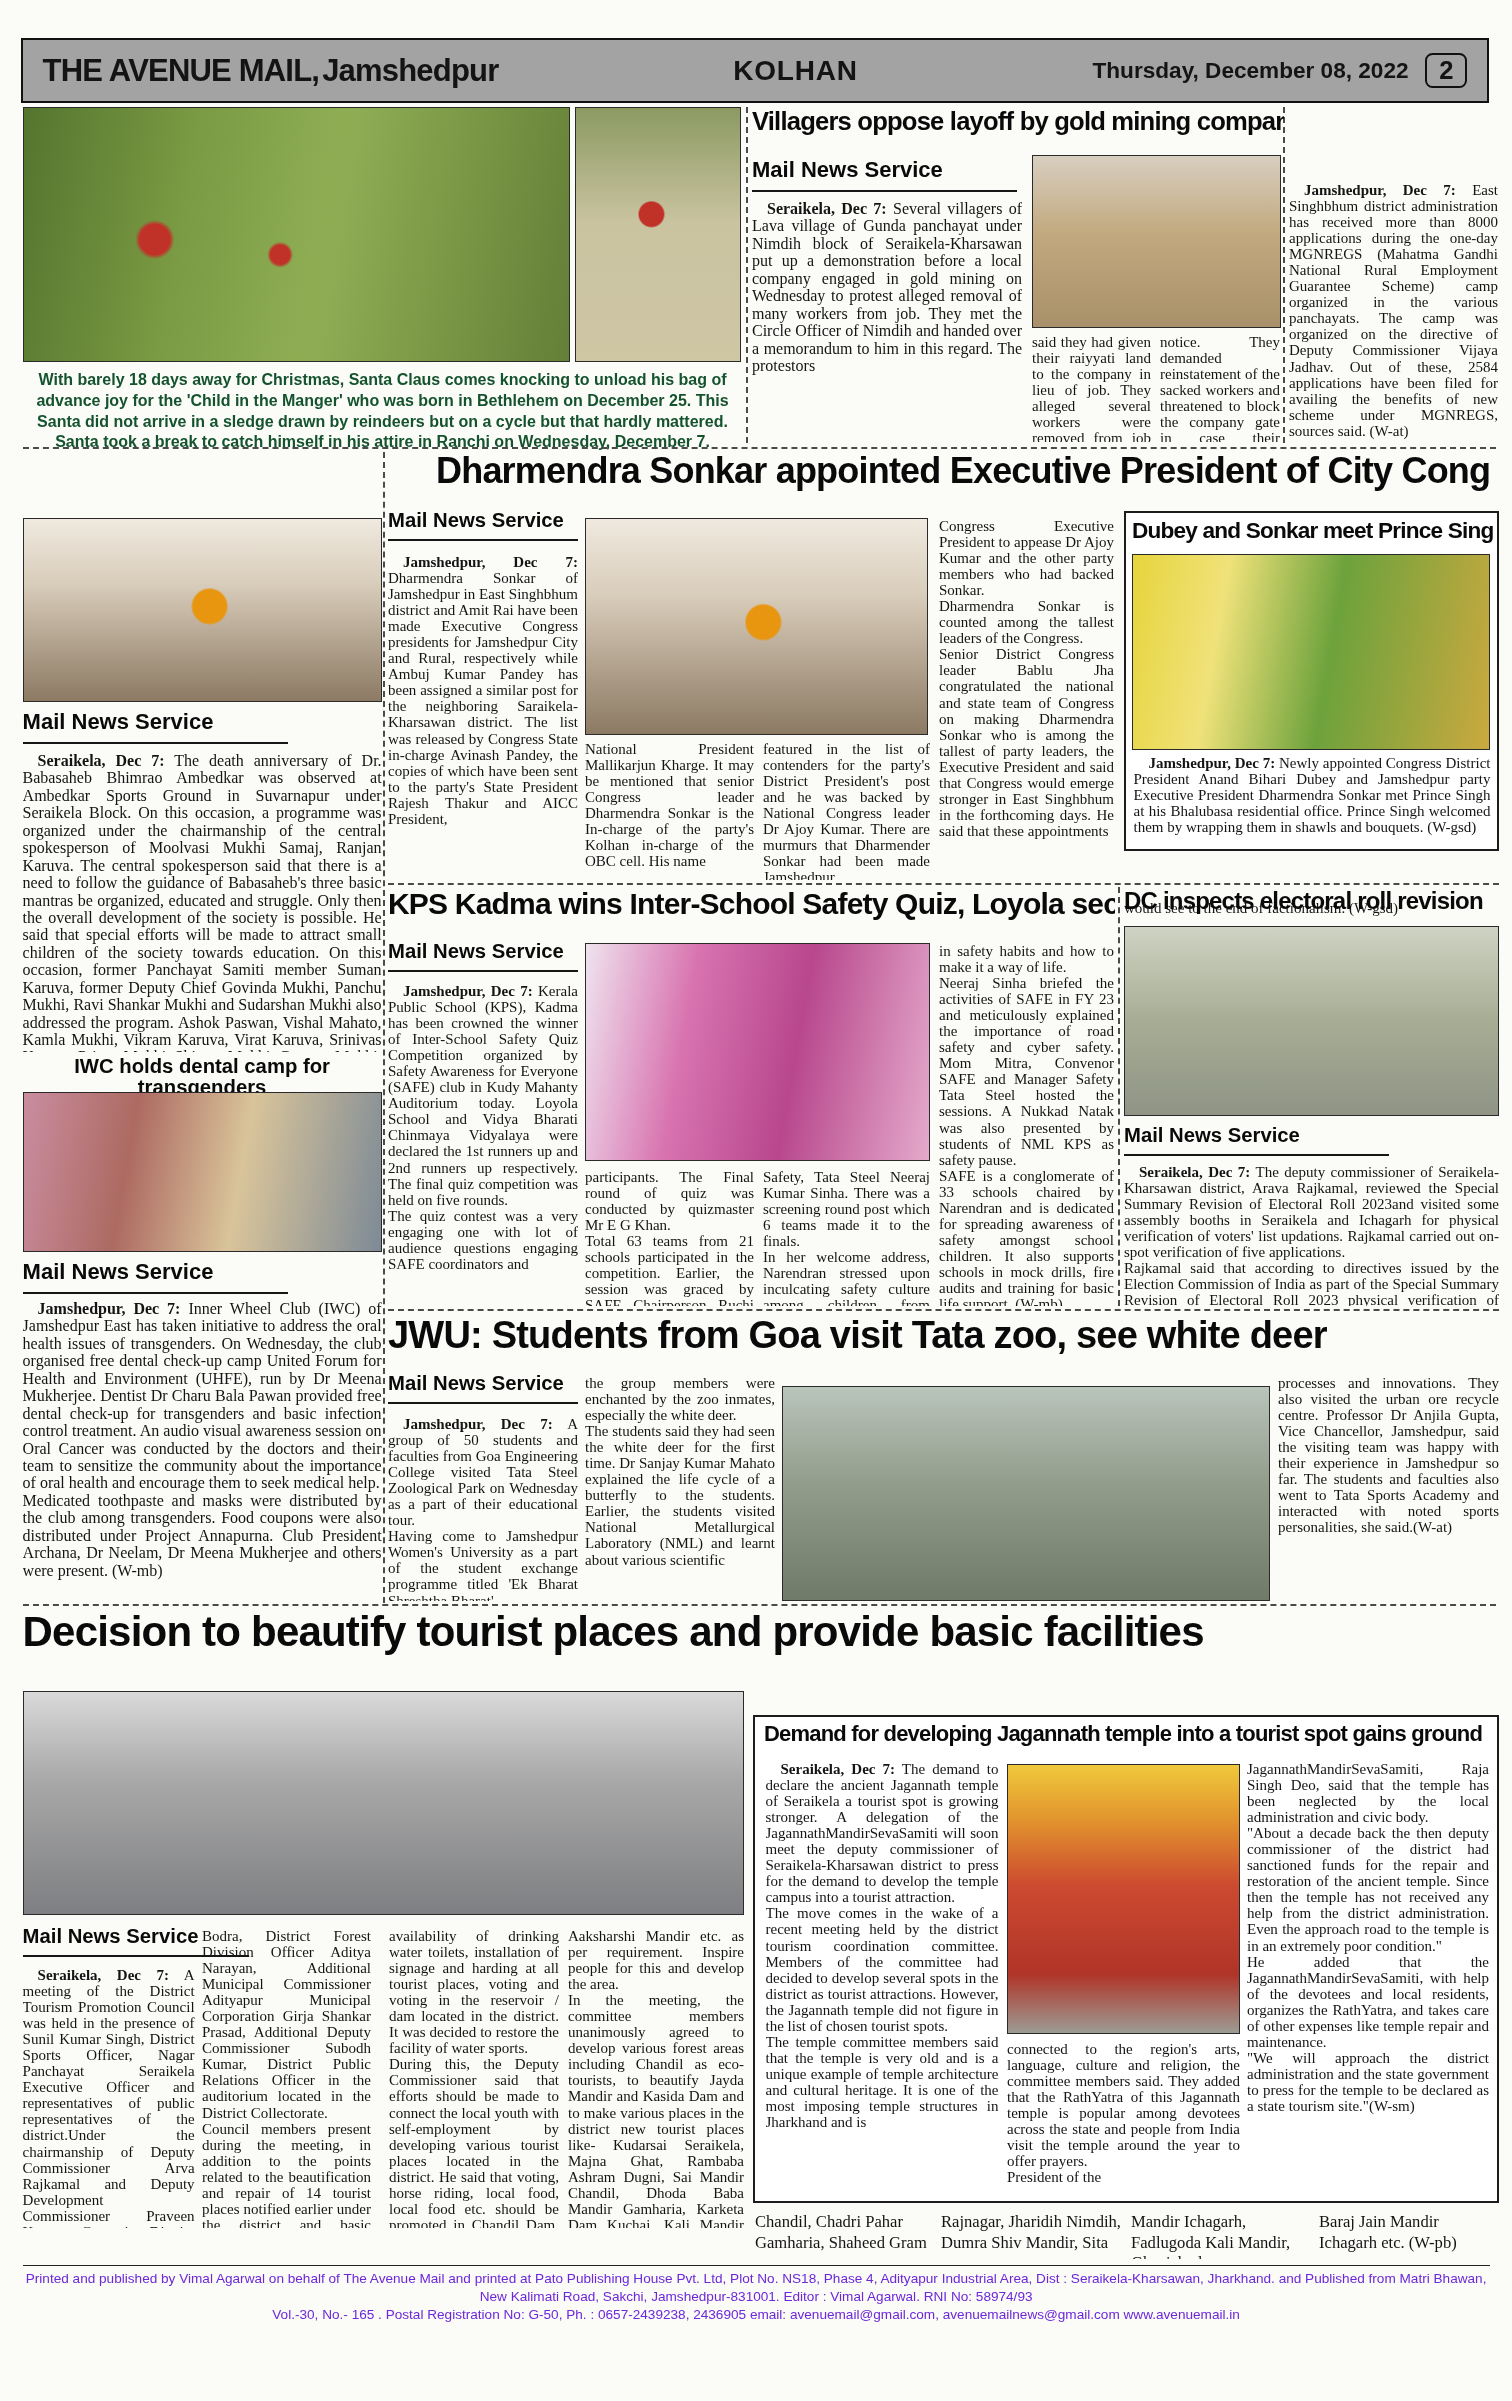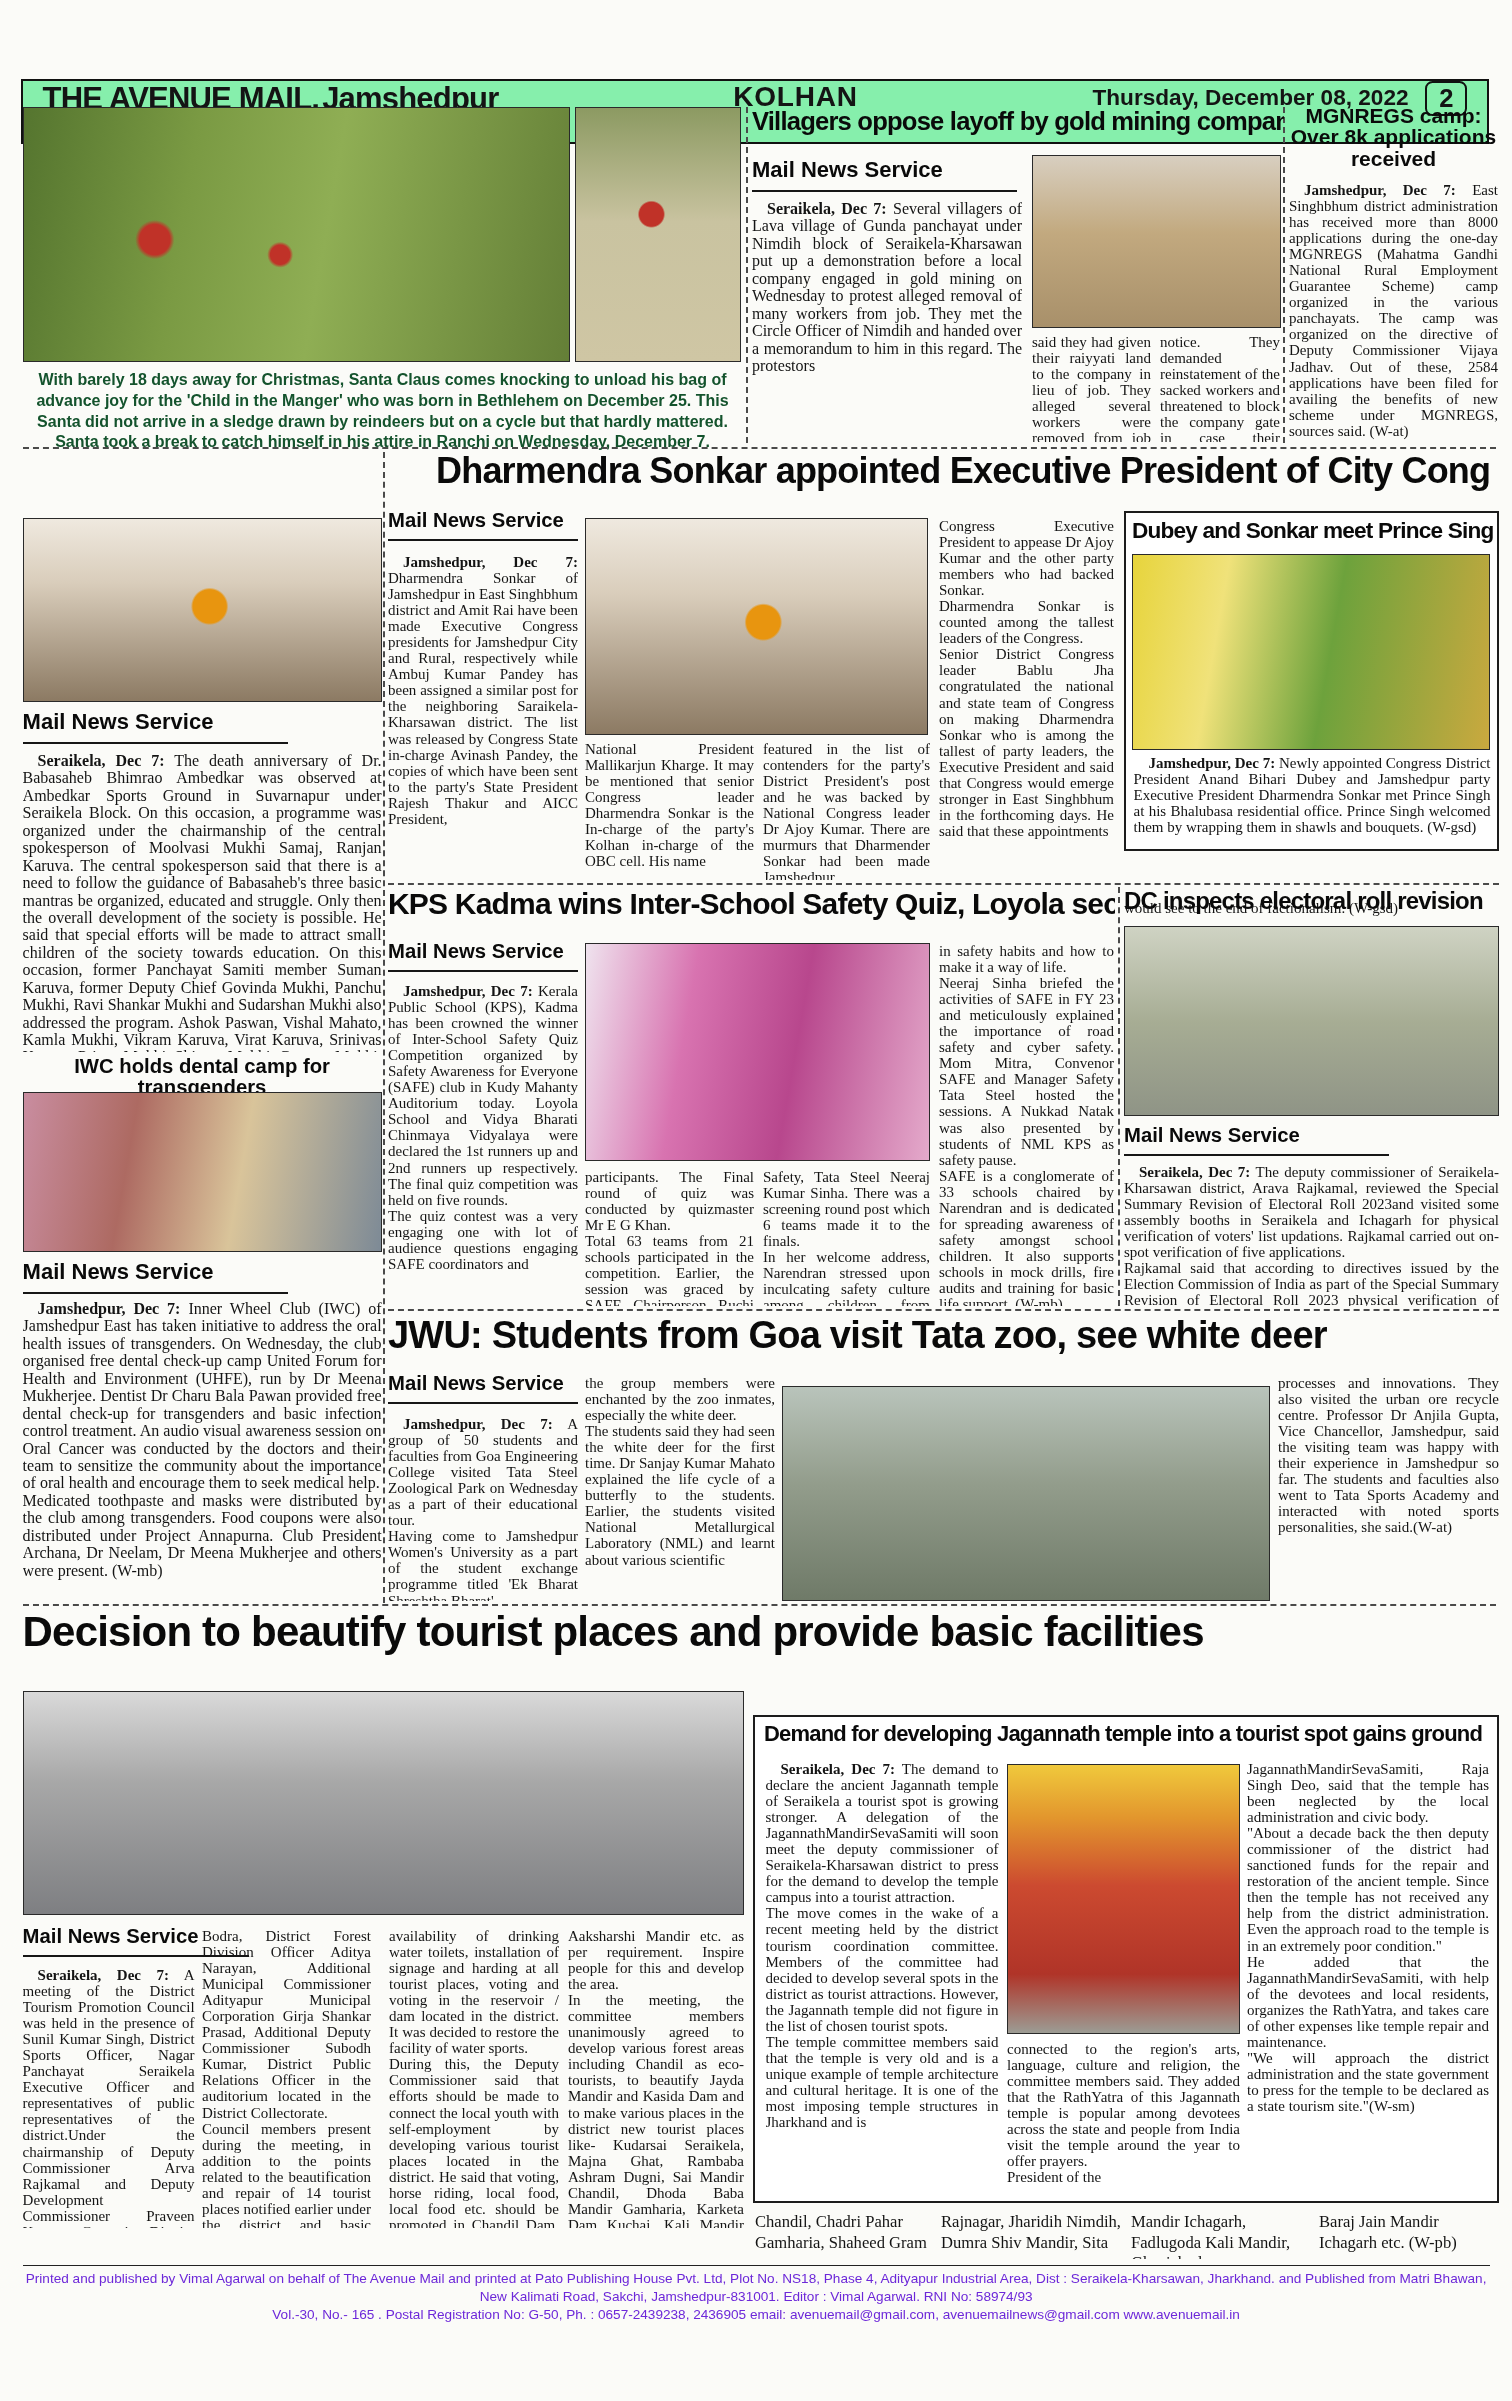"THE AVENUE MAIL, Jamshedpur" .masthead { align-items: flex-start -> center; background: #86efac -> #a3a3a3; margin-top: 41px -> none }
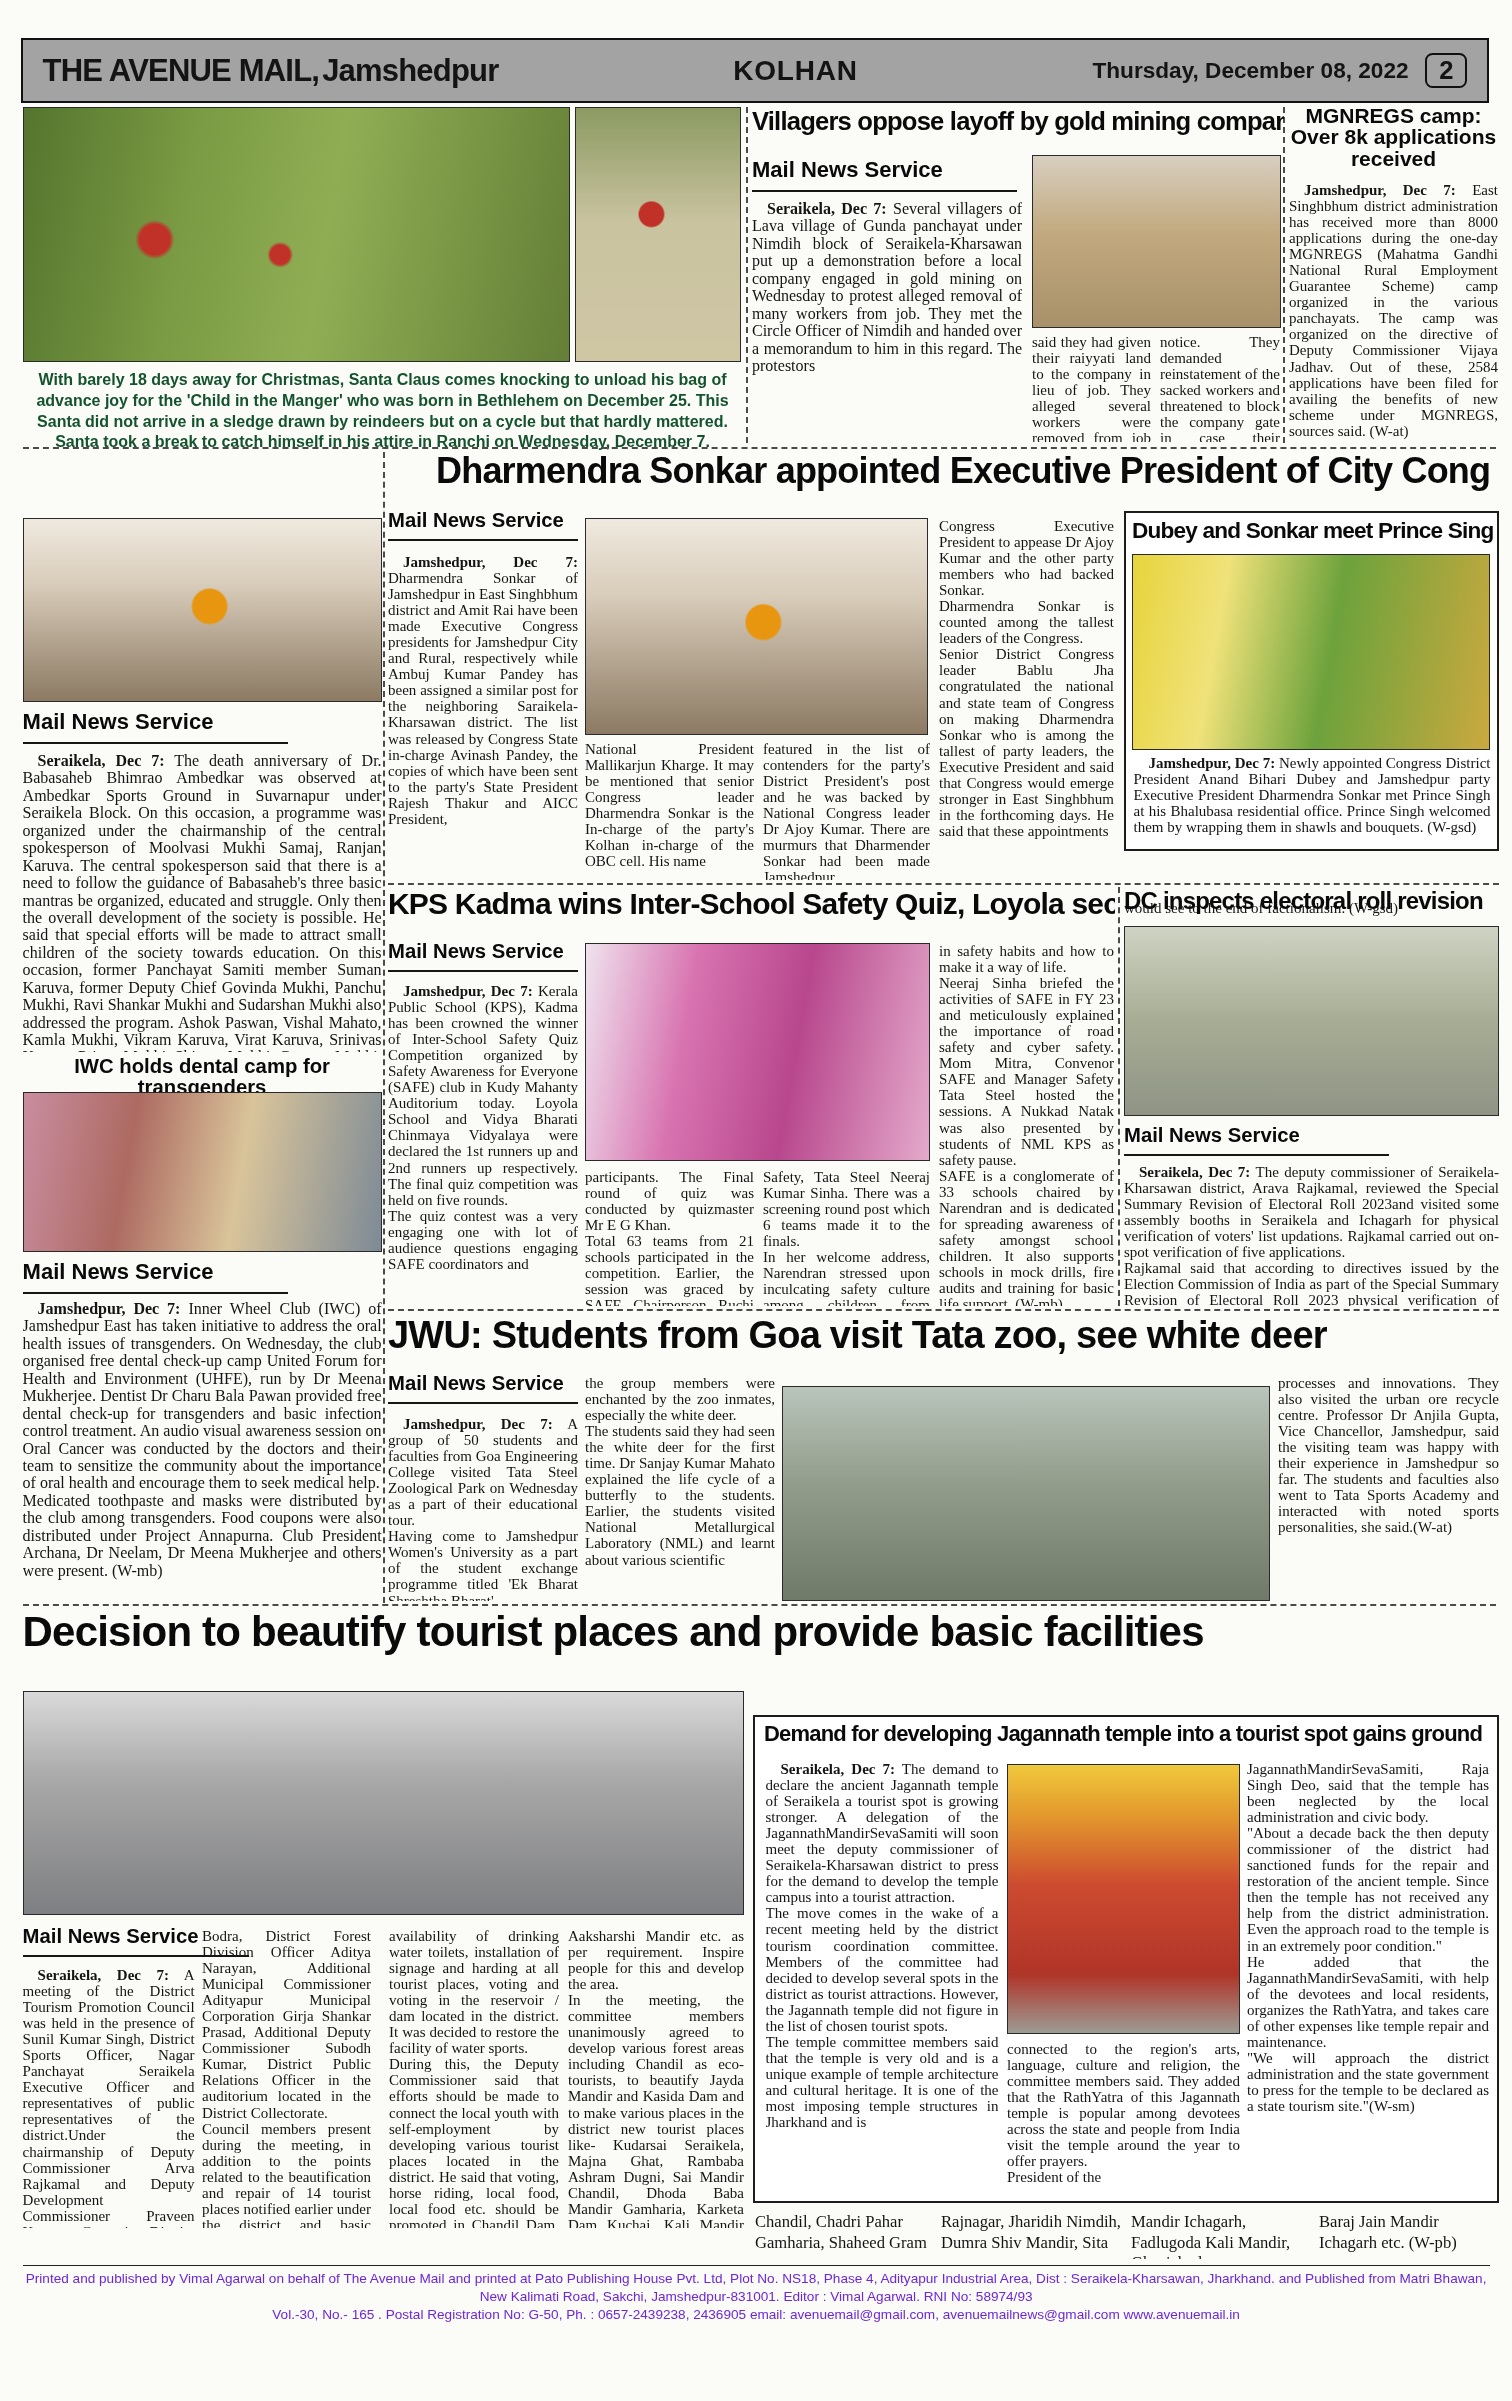"MGNREGS camp: Over 8k applications" div.abs { html: <div>MGNREGS camp: Over 8k applications received</div> -> none }
